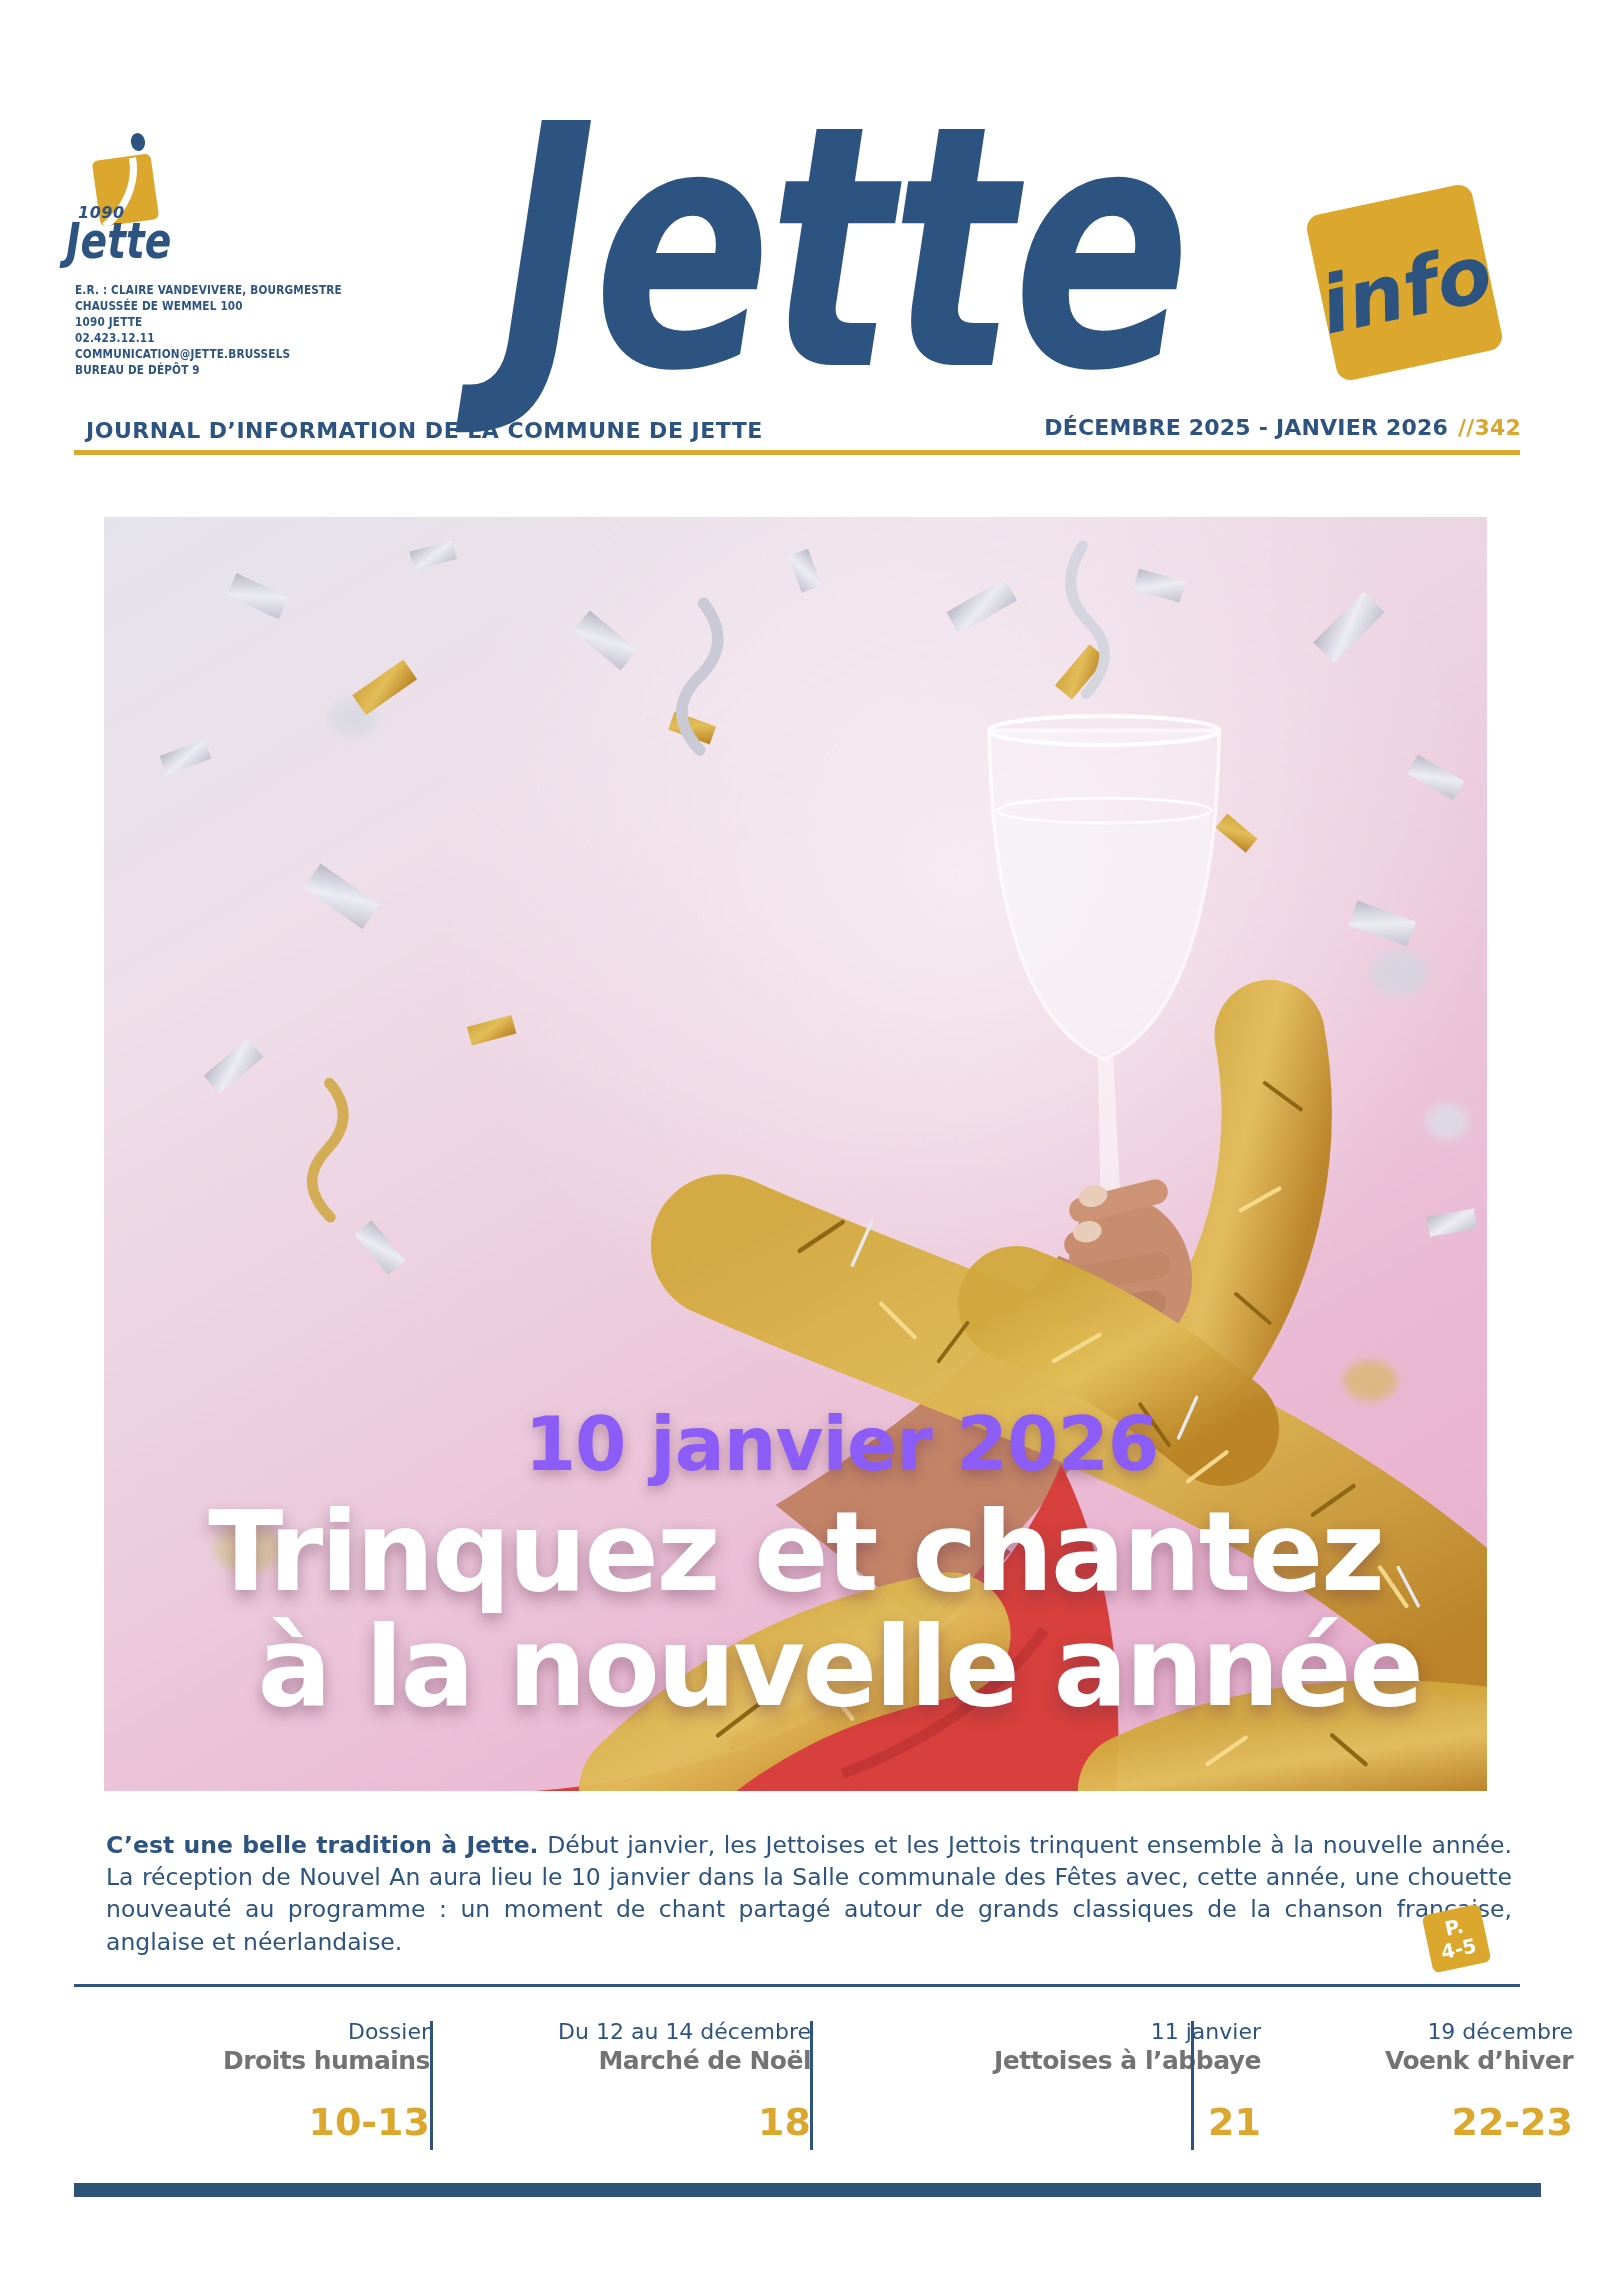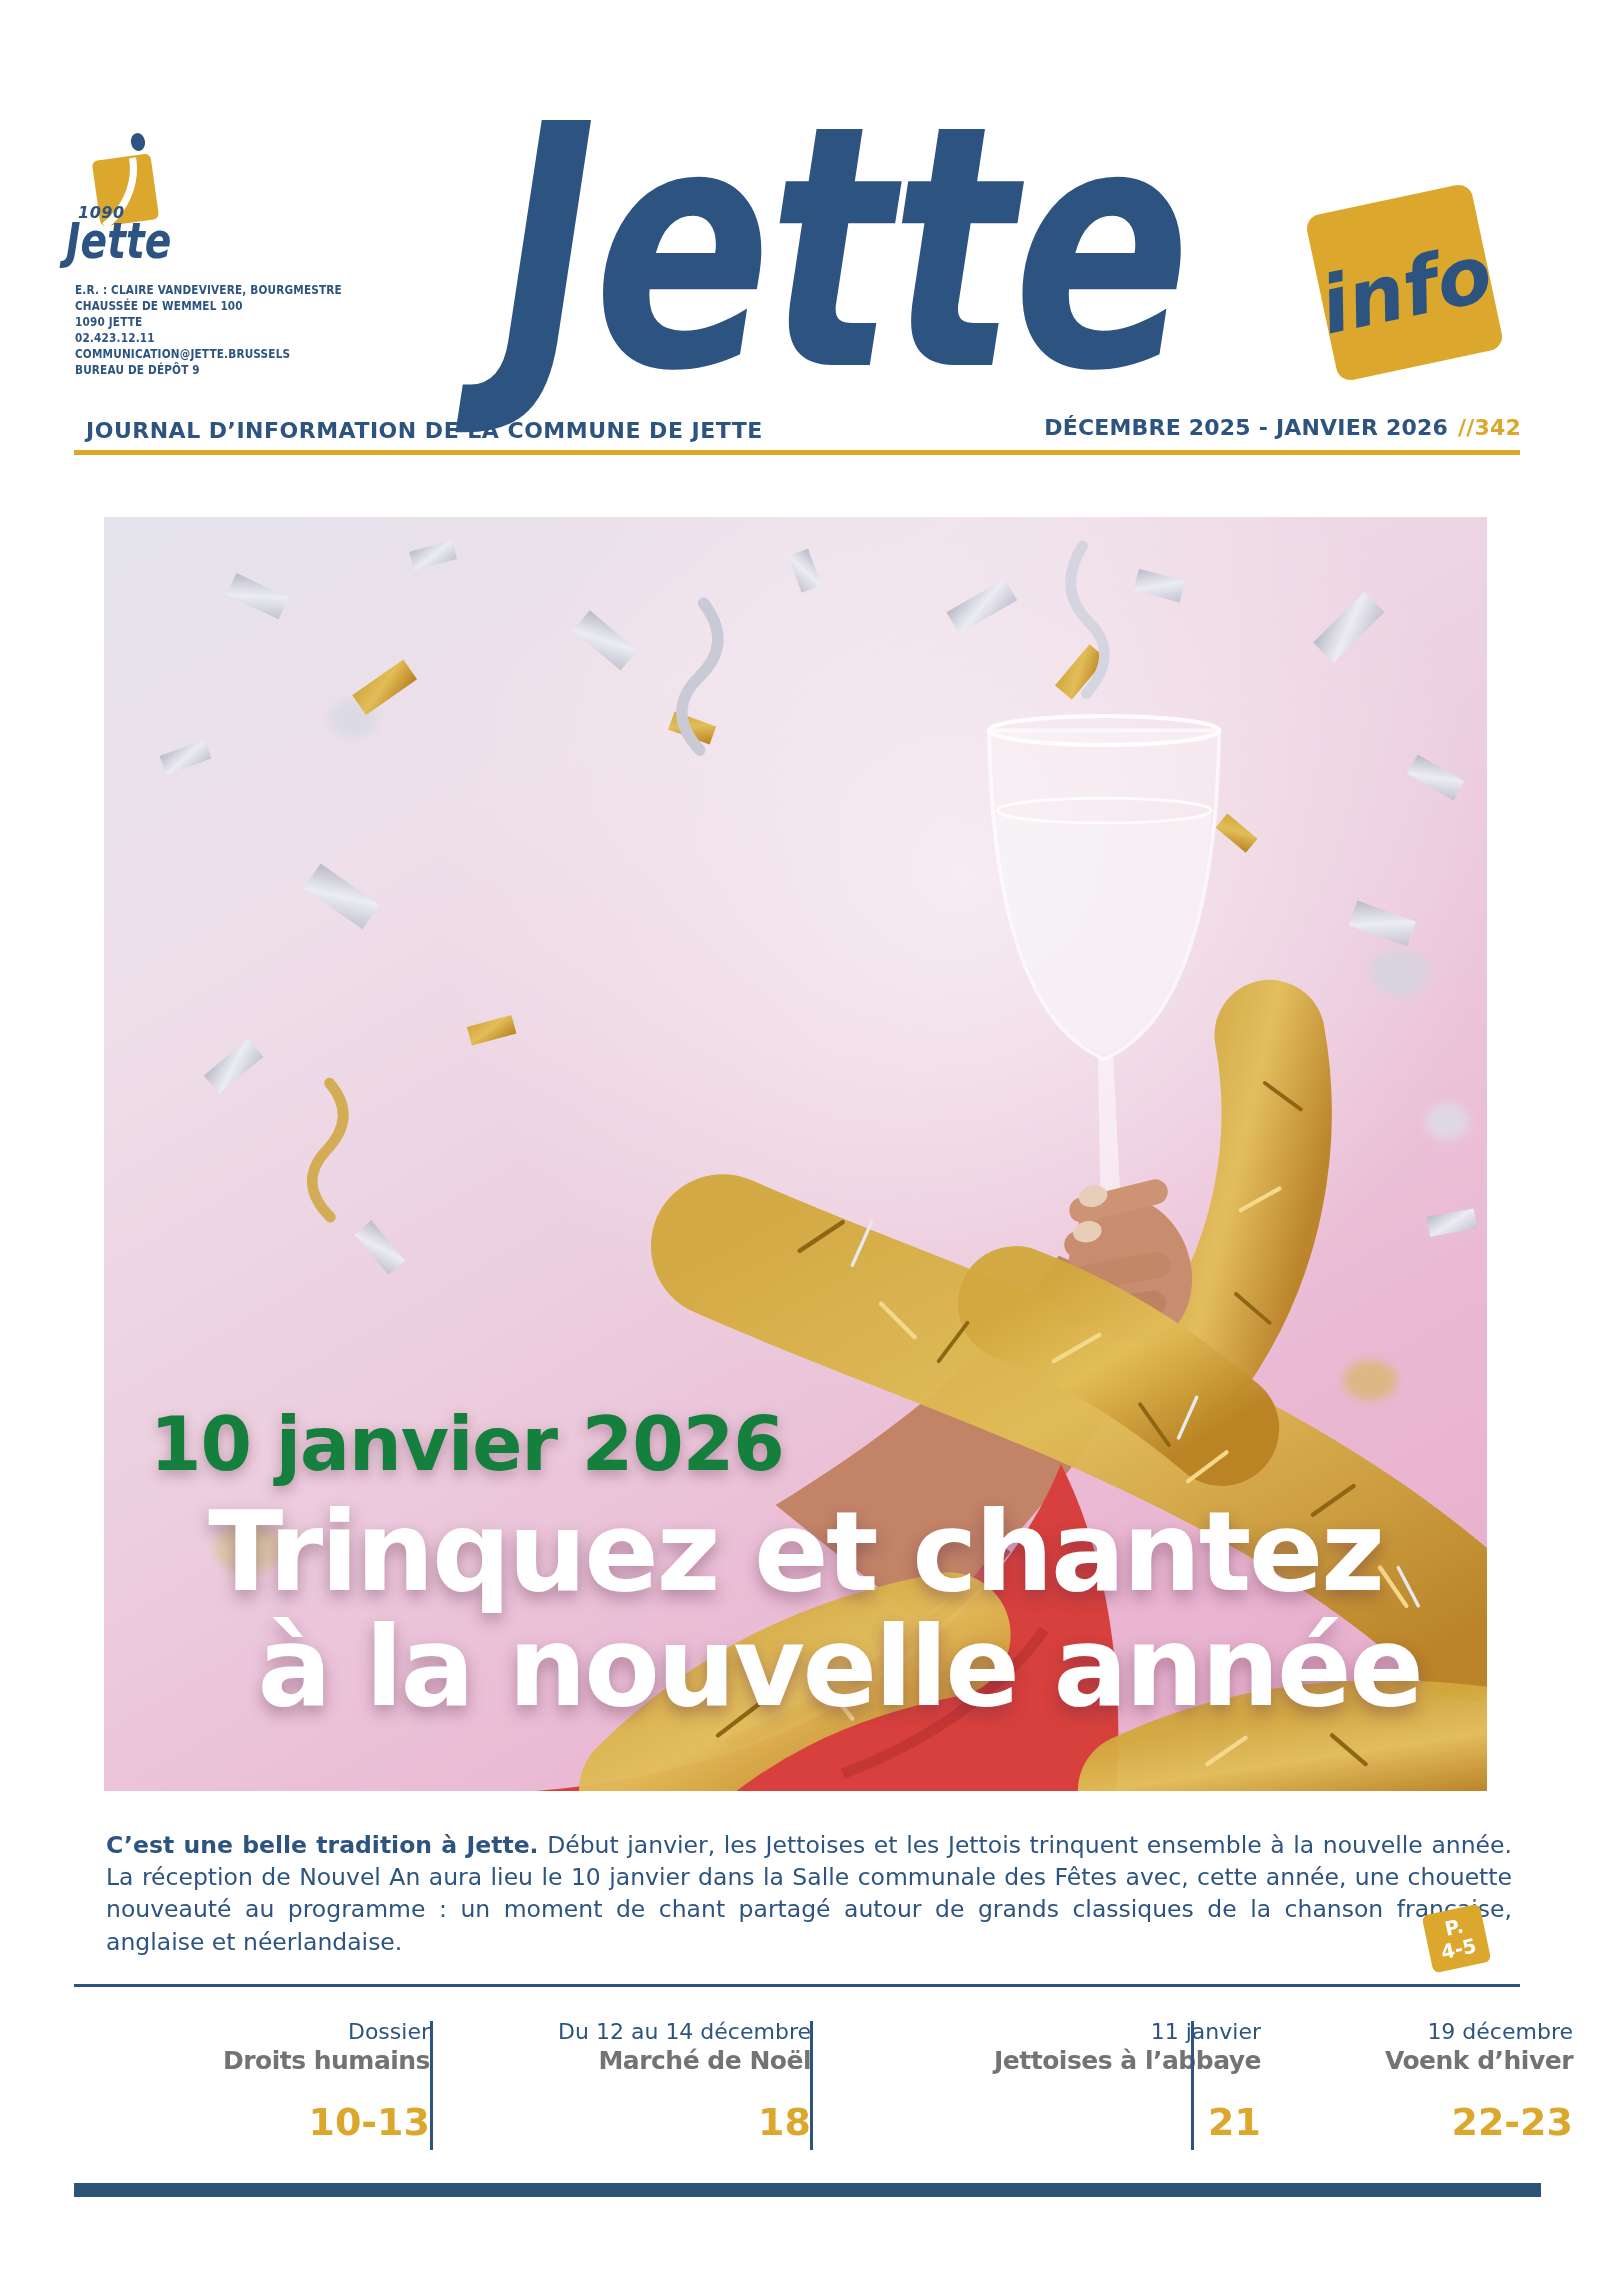"10 janvier 2026" .hero-kicker { color: #15803d -> #8b5cf6; text-align: left -> center }
